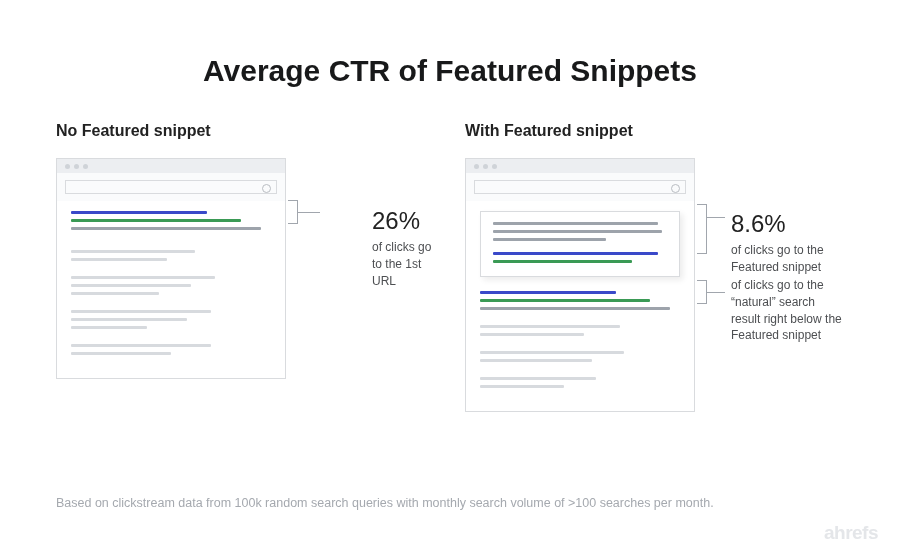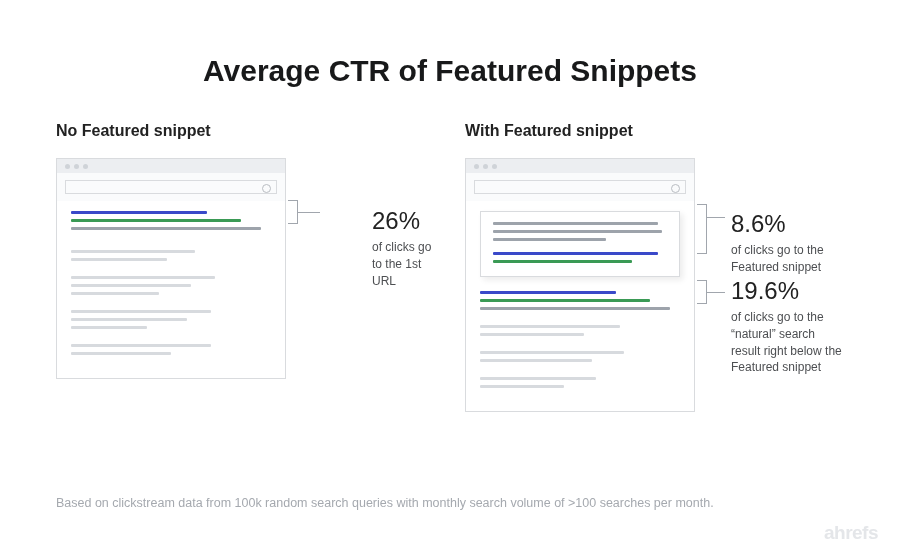"19.6%" div.pct { html: <div>19.6%</div> -> none }
